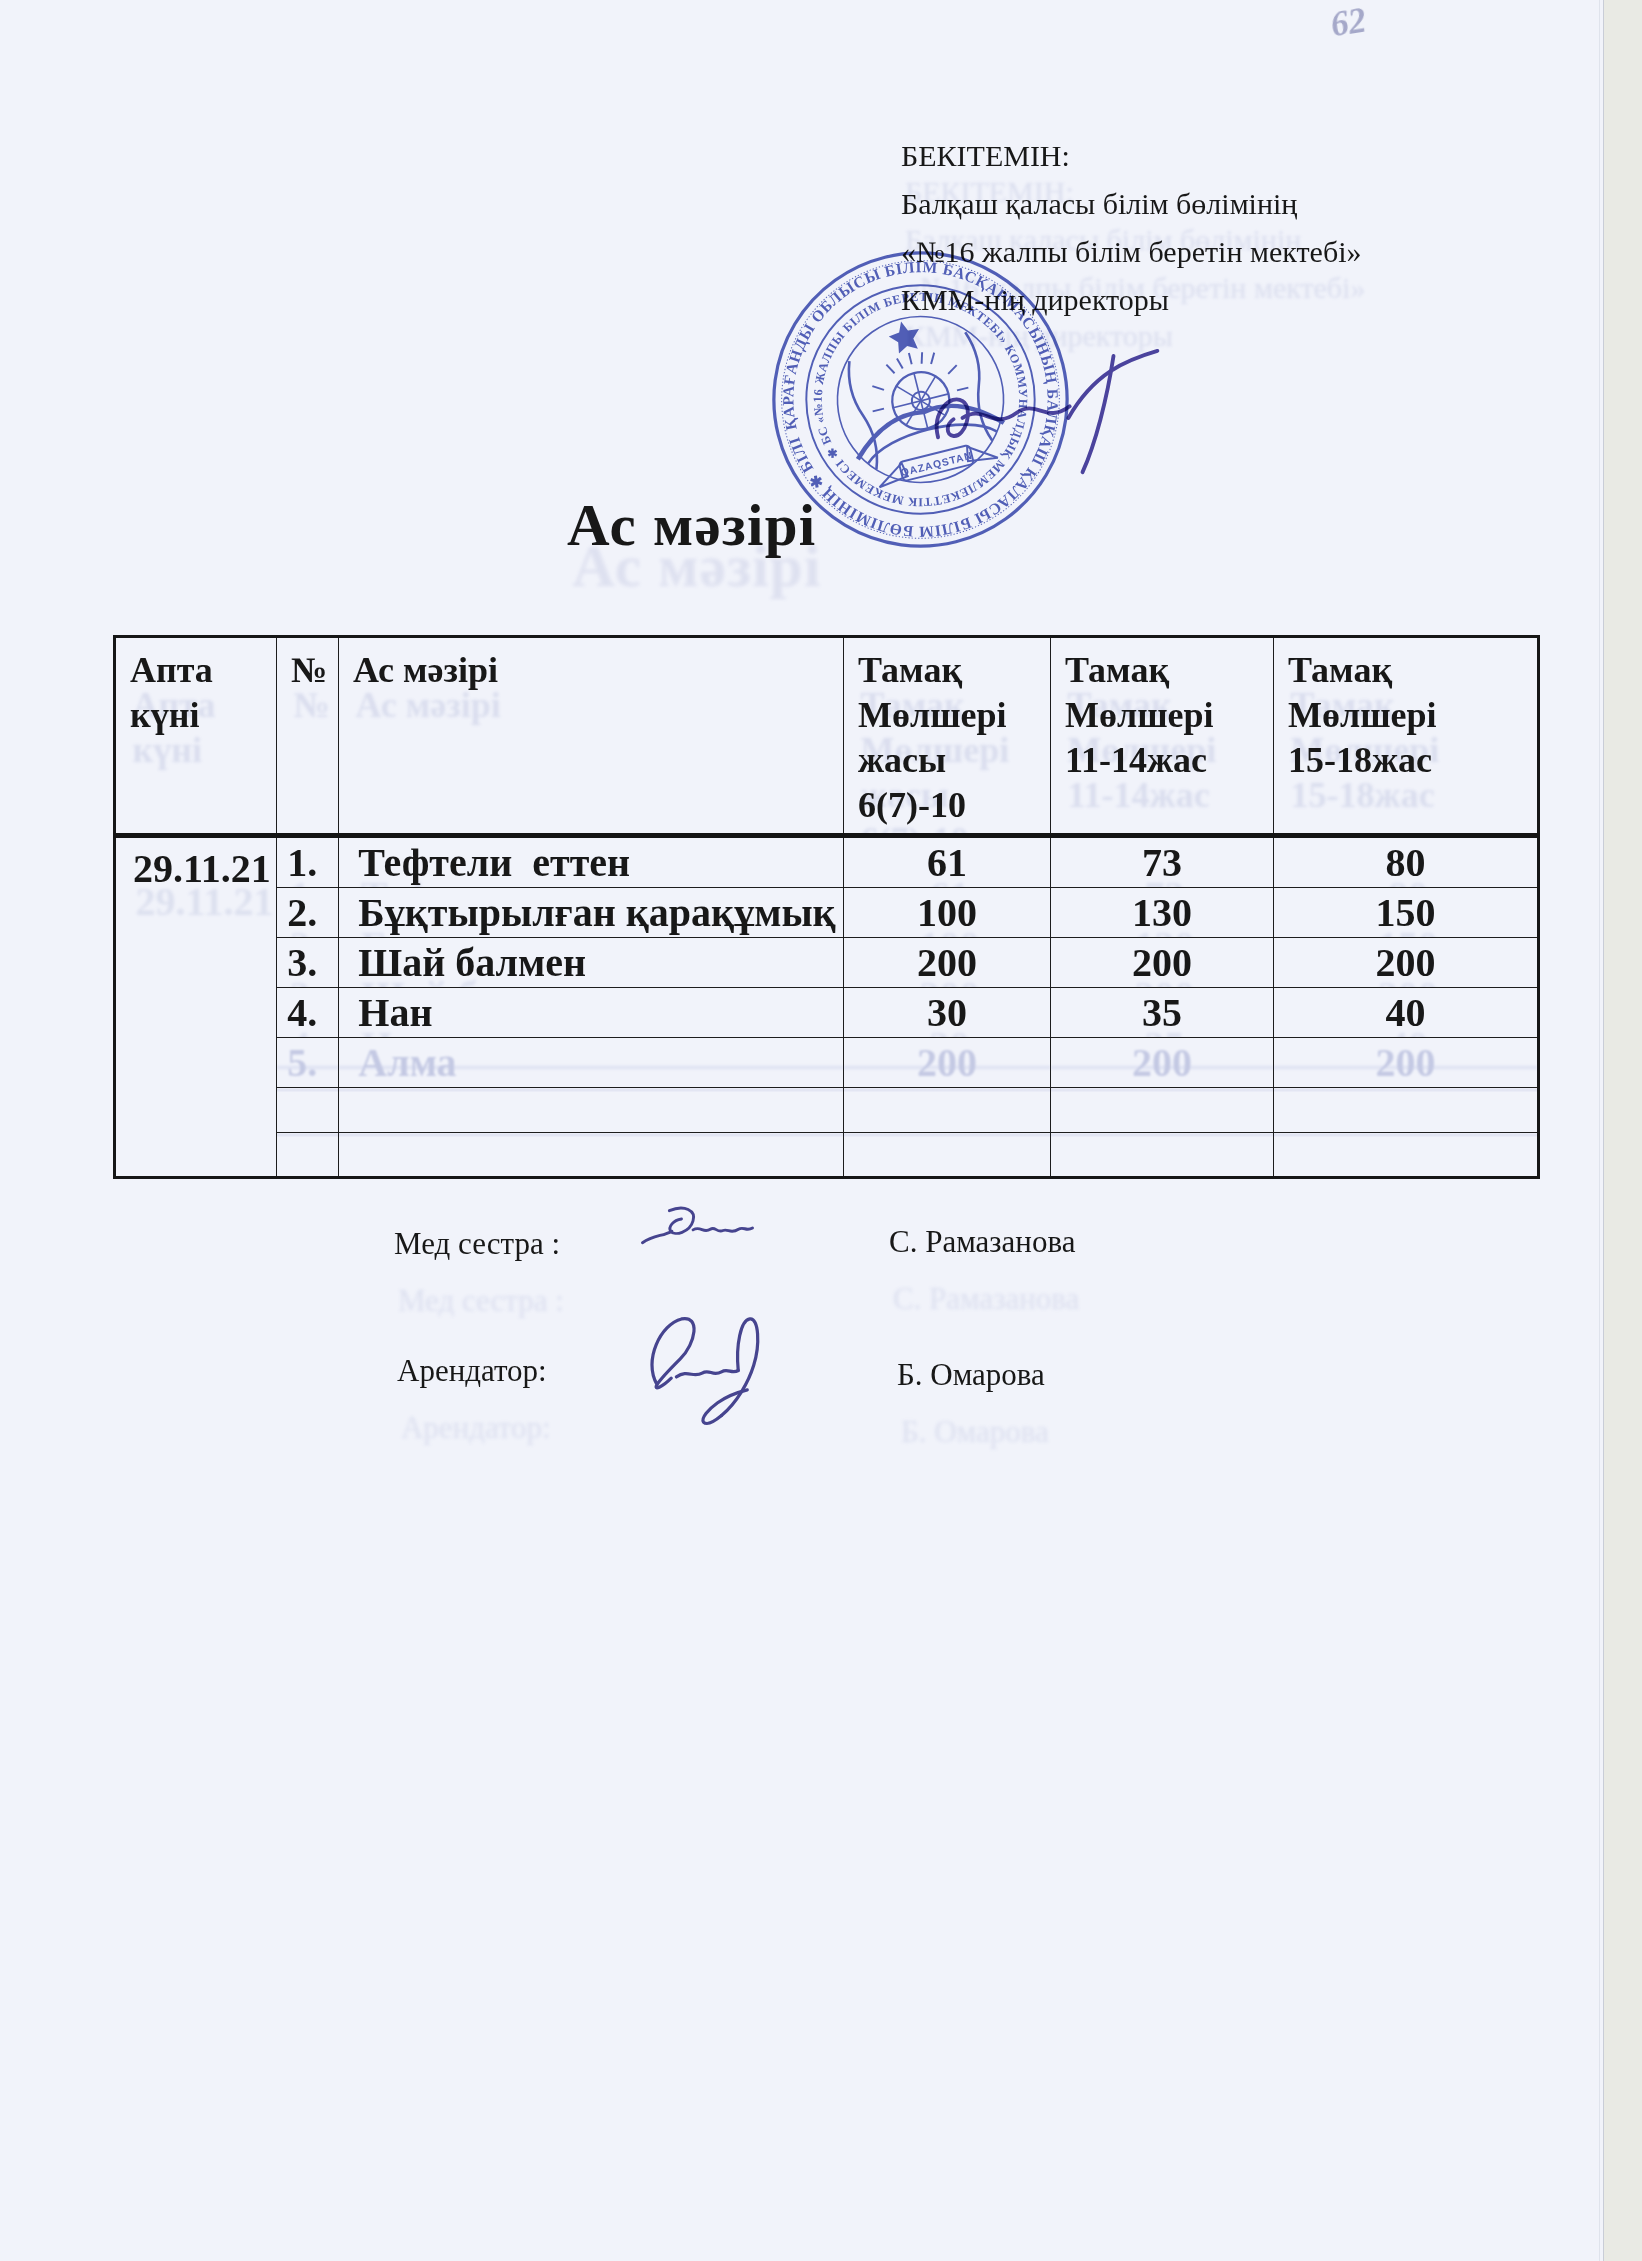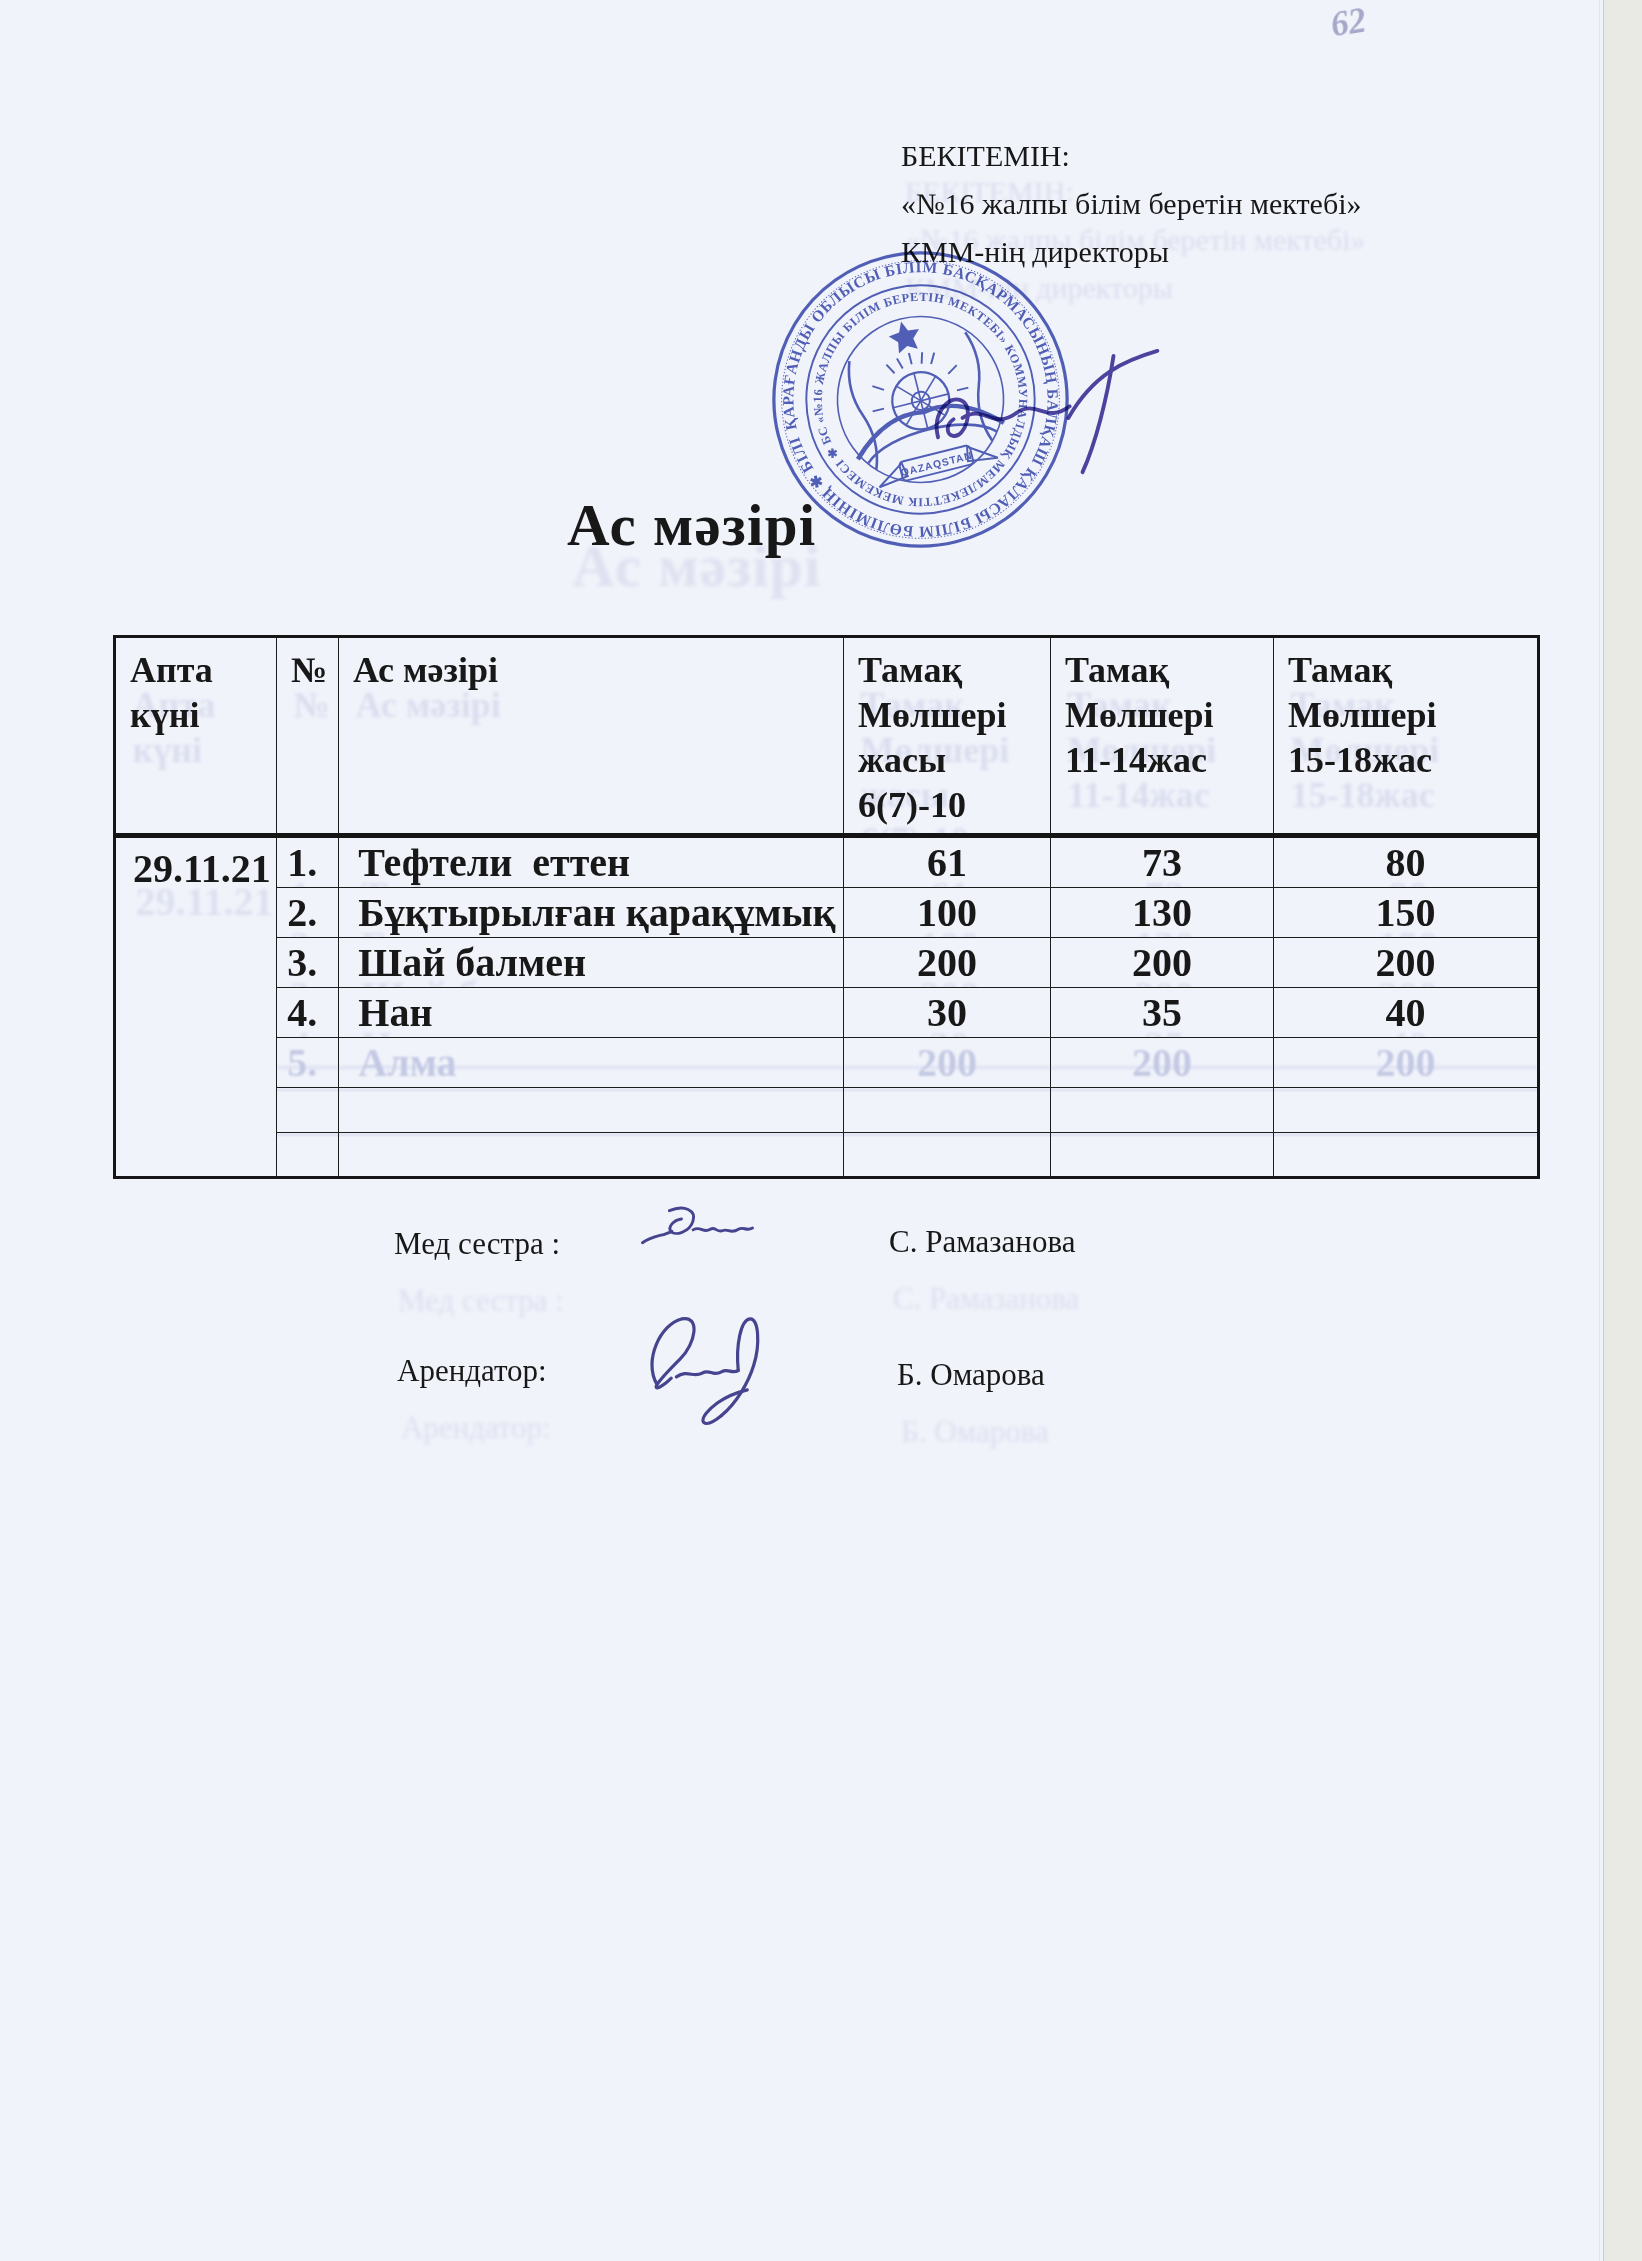"Балқаш қаласы білім бөлімінің" div { html: none -> <div>Балқаш қаласы білім бөлімінің</div> }
